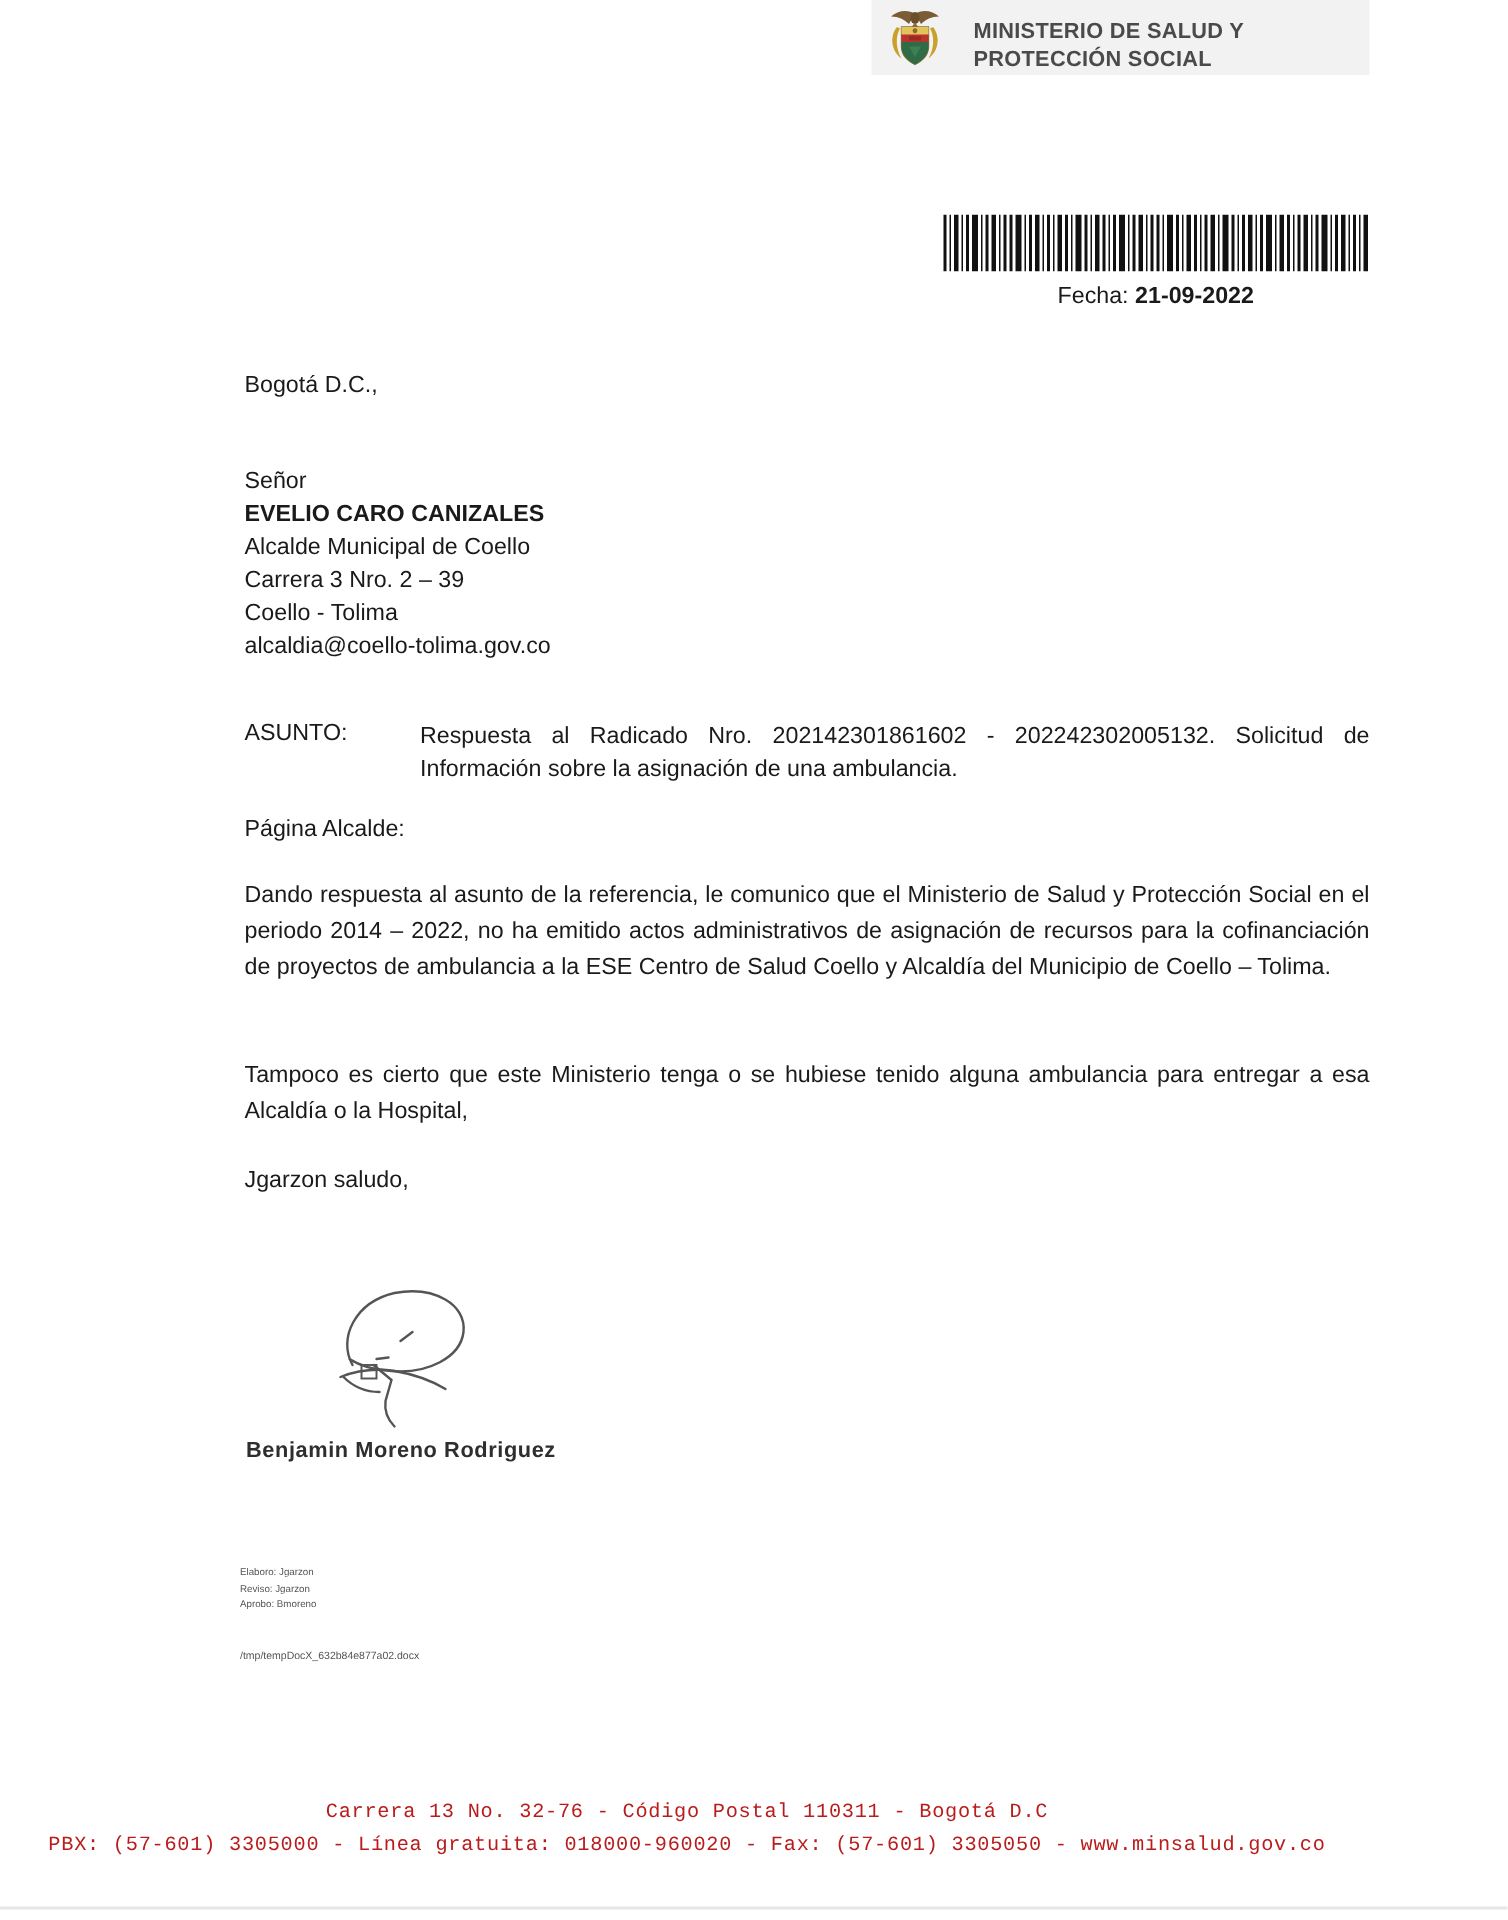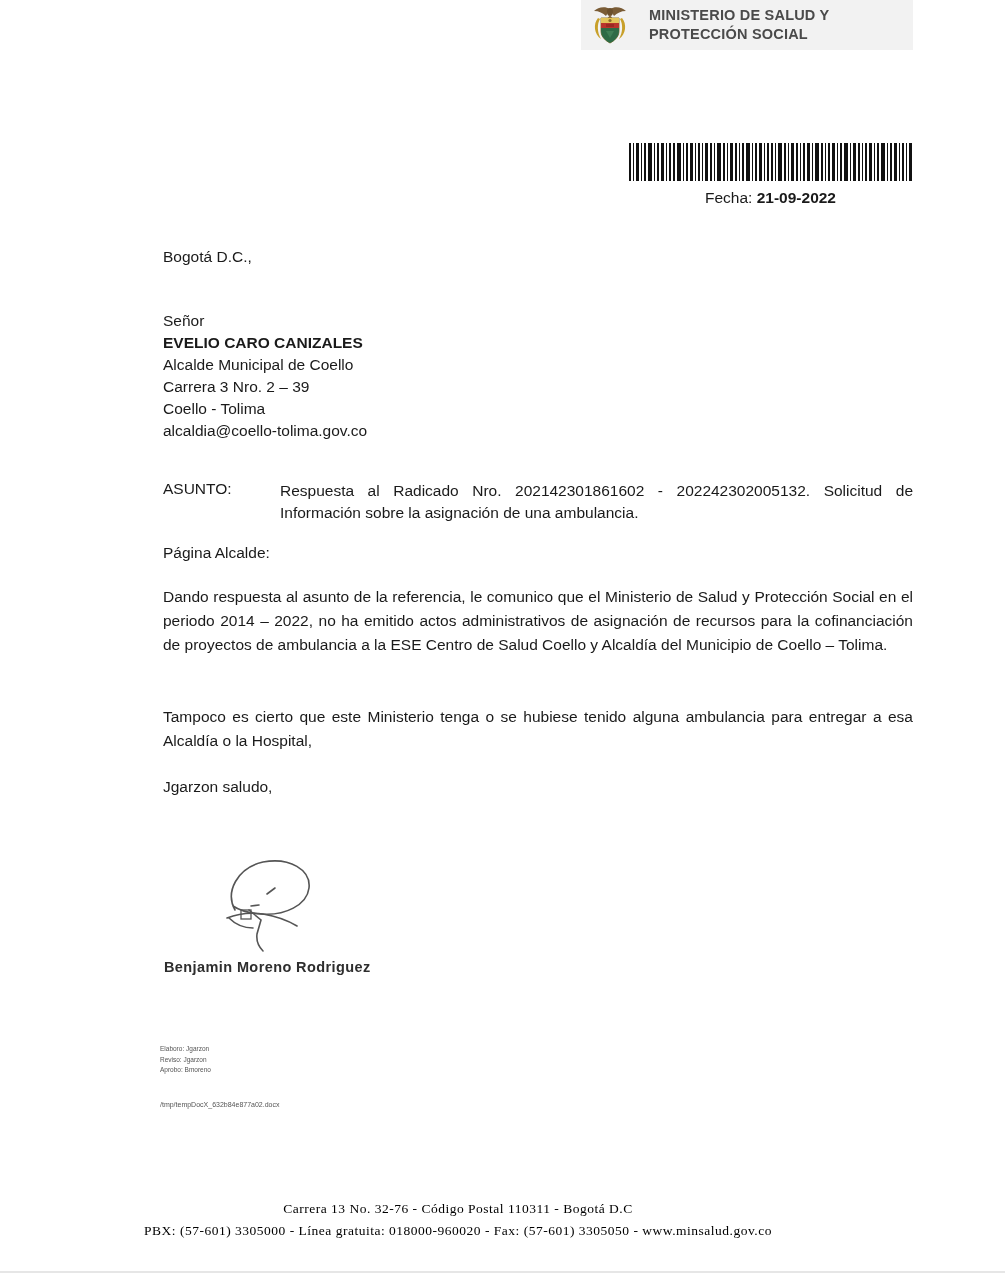"MINISTERIO DE SALUD Y" .header-band { align-items: center -> flex-end }
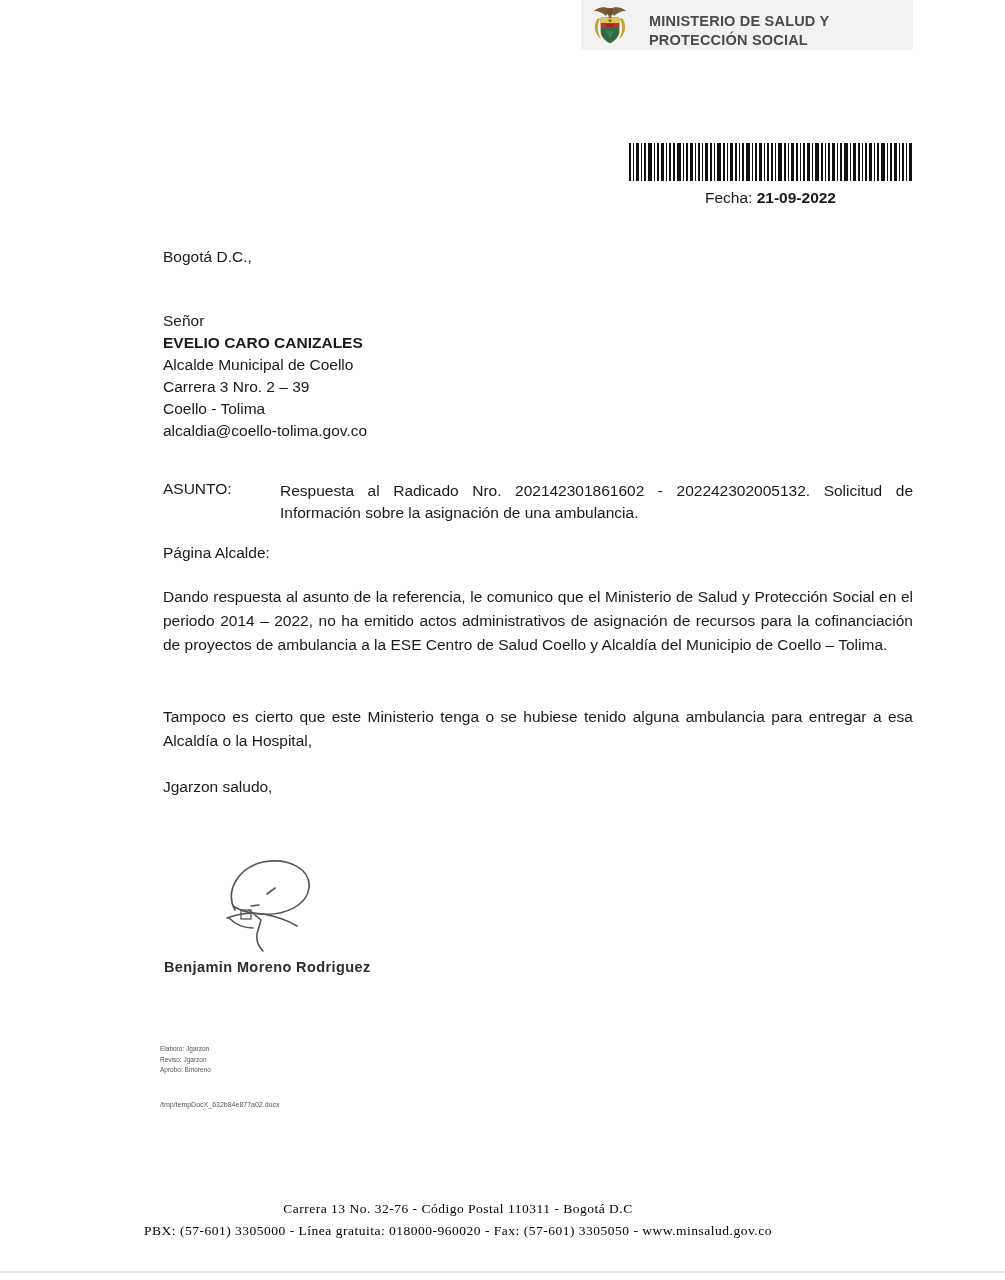"Carrera 13 No. 32-76 -" .footer { color: #000000 -> #b91c1c; font-family: Liberation Serif, serif -> Liberation Mono, monospace }
